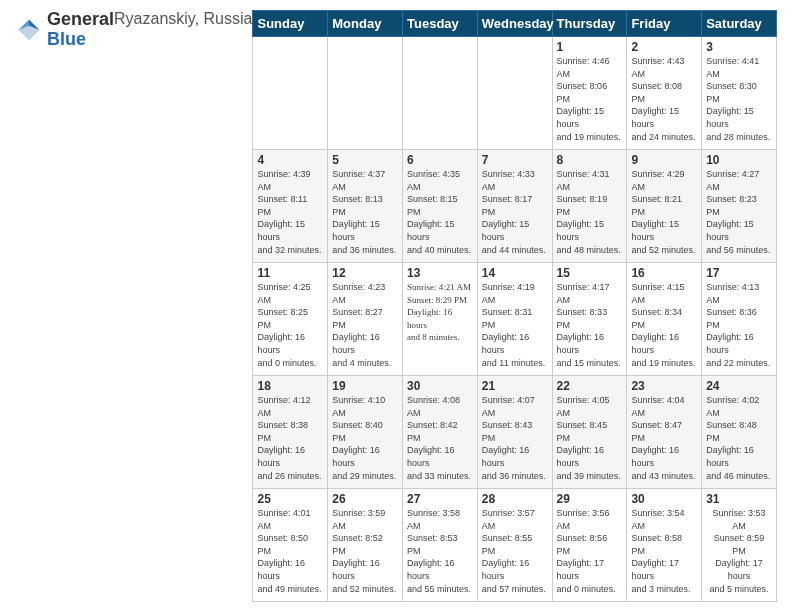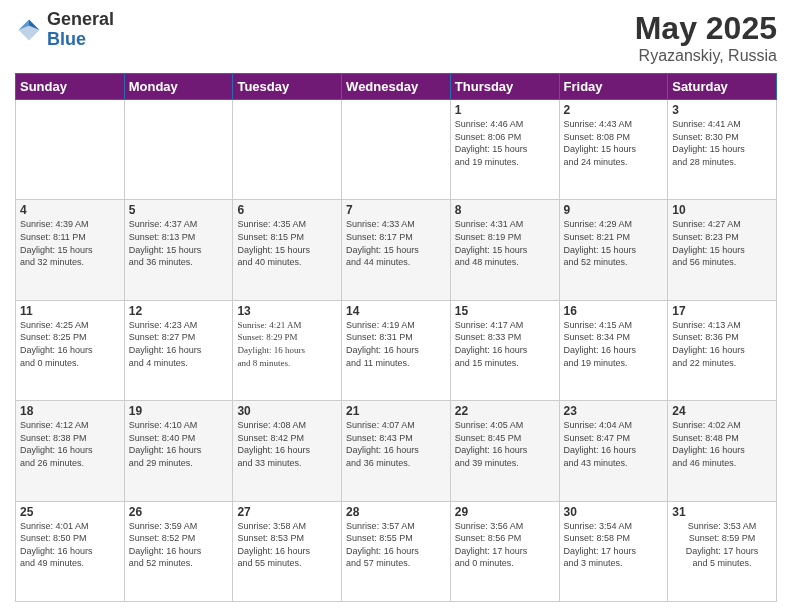"General" .page { flex-direction: column -> none }
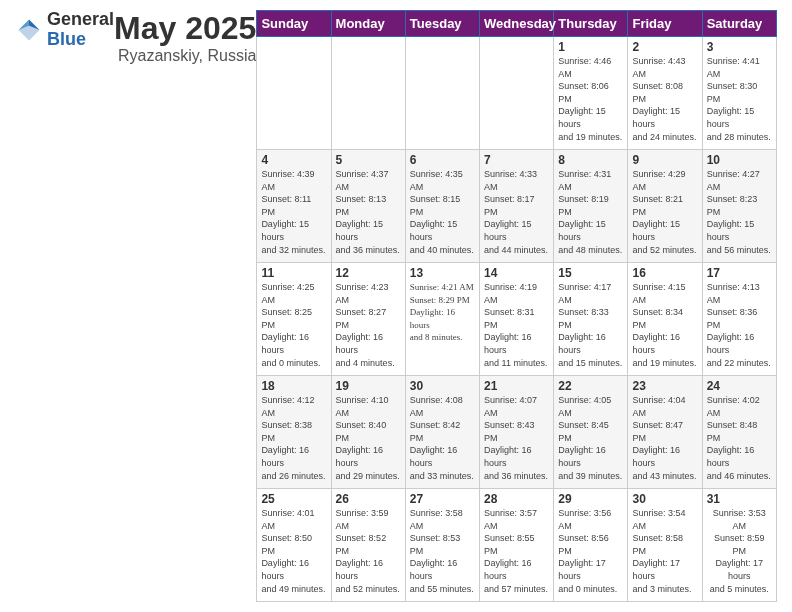"May 2025" div.title-month { html: <div>May 2025</div> -> none }
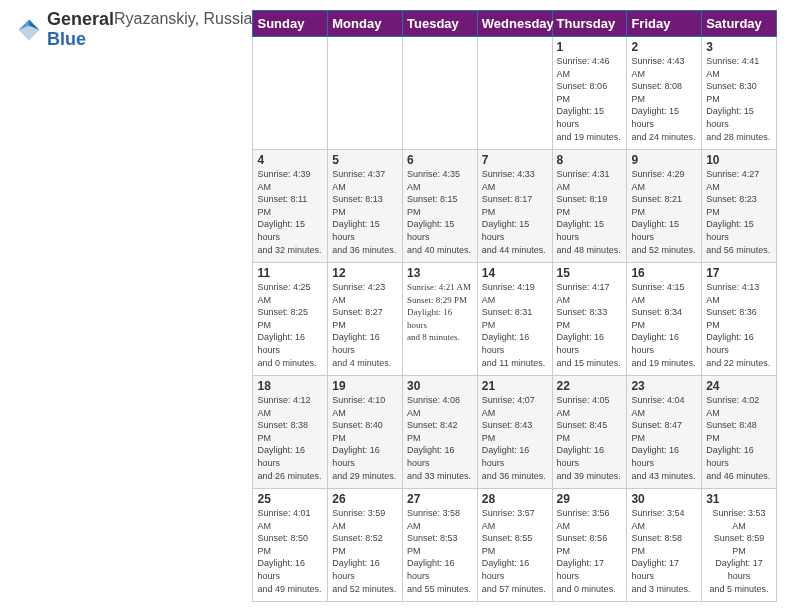"Sunday" .calendar-table th { background-color: #701a75 -> #0c4a6e }
